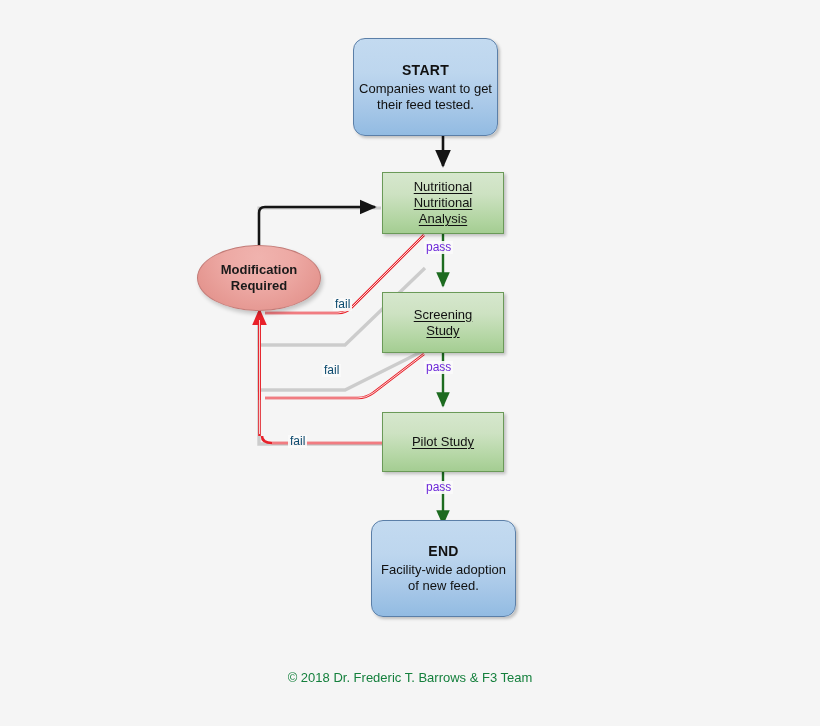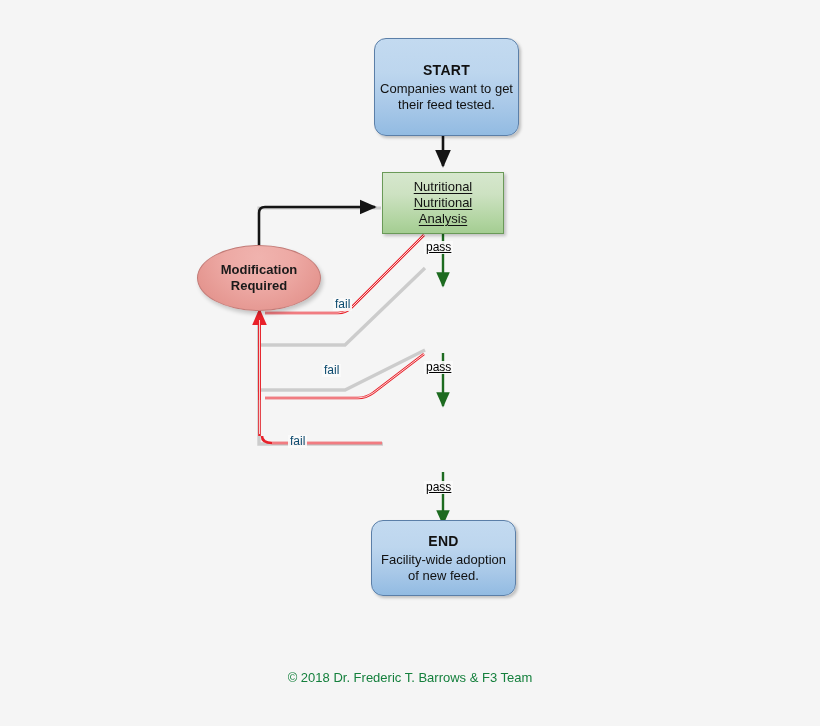"START" div.node { left: 374px -> 353px }
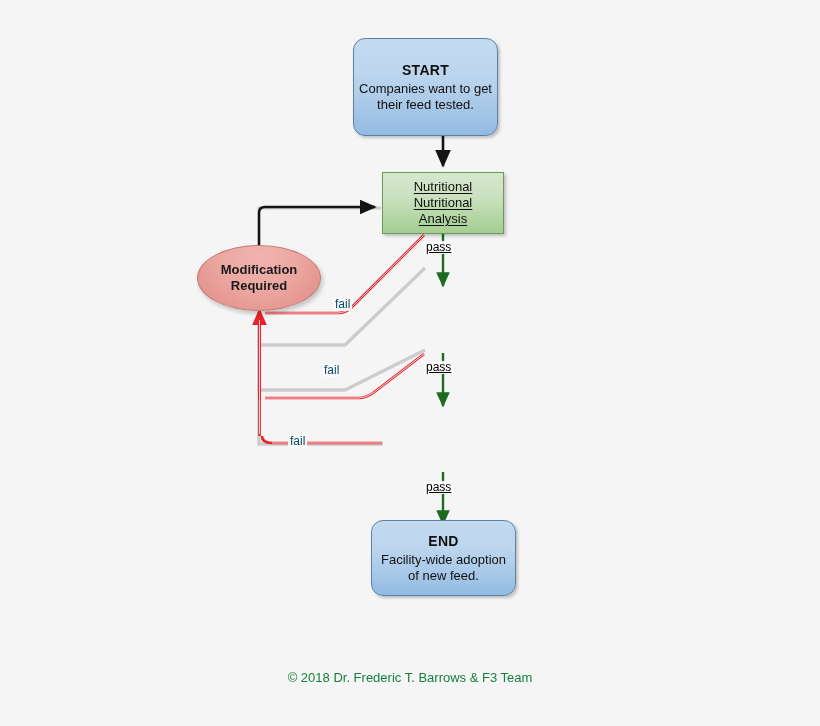"pass" .elabel.pass { color: #000000 -> #6d28d9; text-decoration: underline -> none }
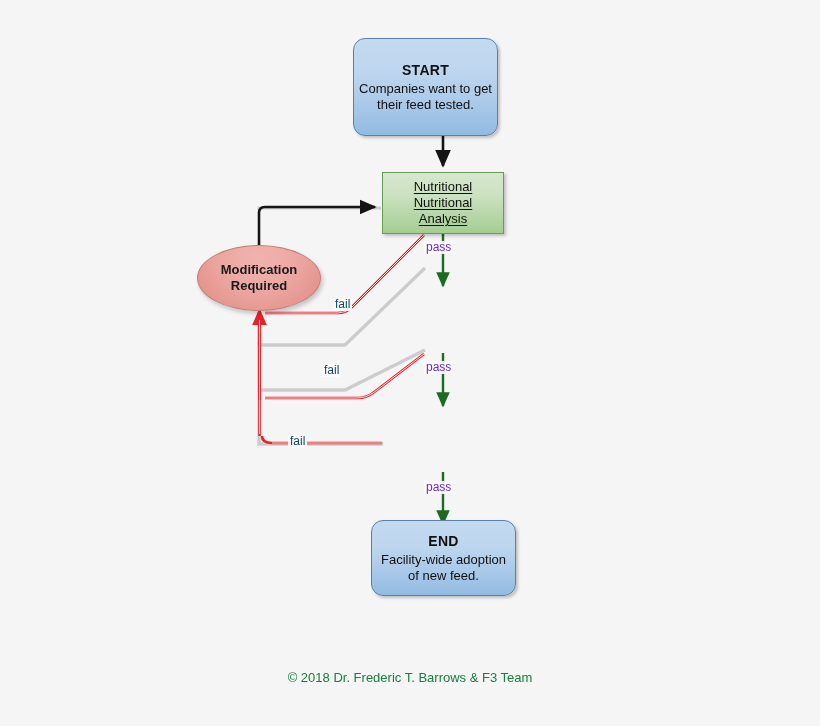"Screening" div.node { html: none -> <div> <div> <span>Screening</span><br> <span>Study</span> </div> </div> }
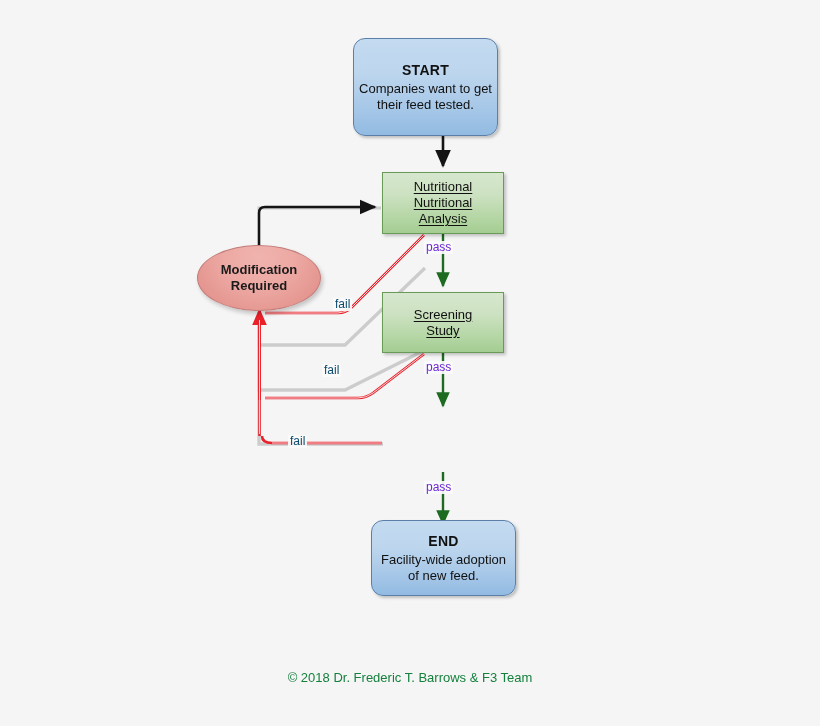"Pilot Study" div.node { html: none -> <div> <div> <span>Pilot Study</span> </div> </div> }
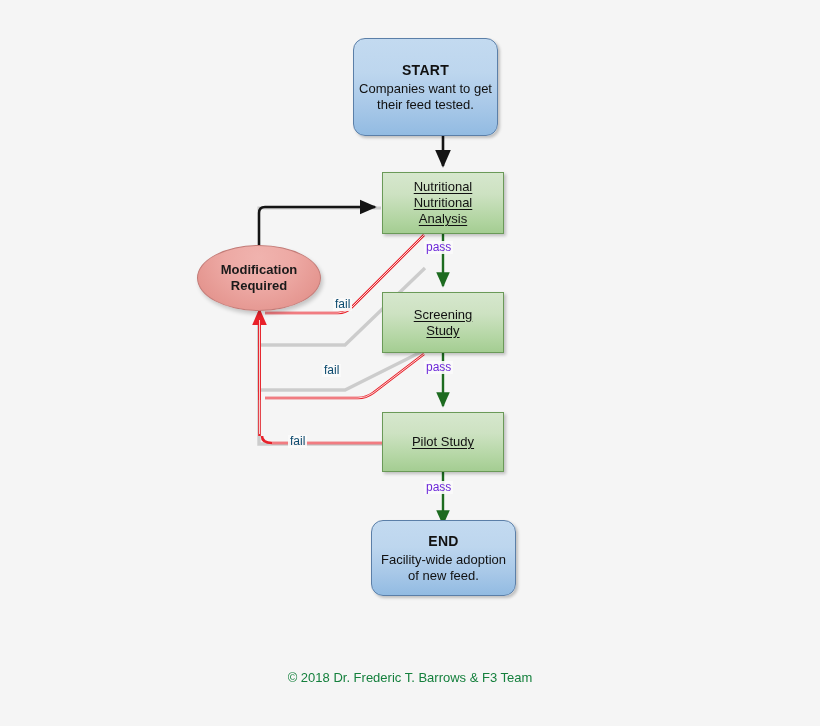"END" div.node { height: 76px -> 97px }
